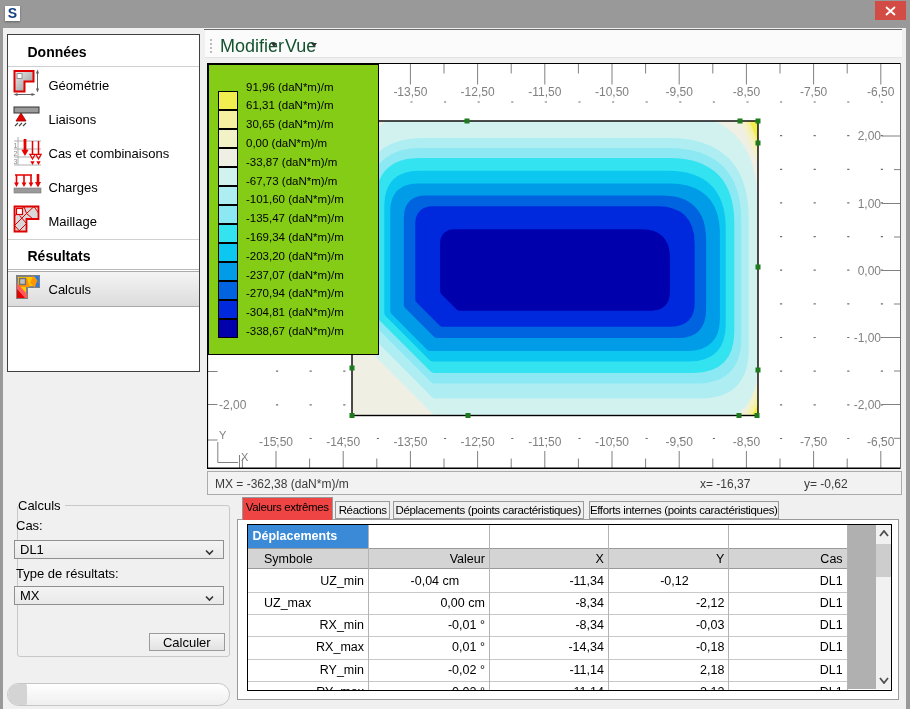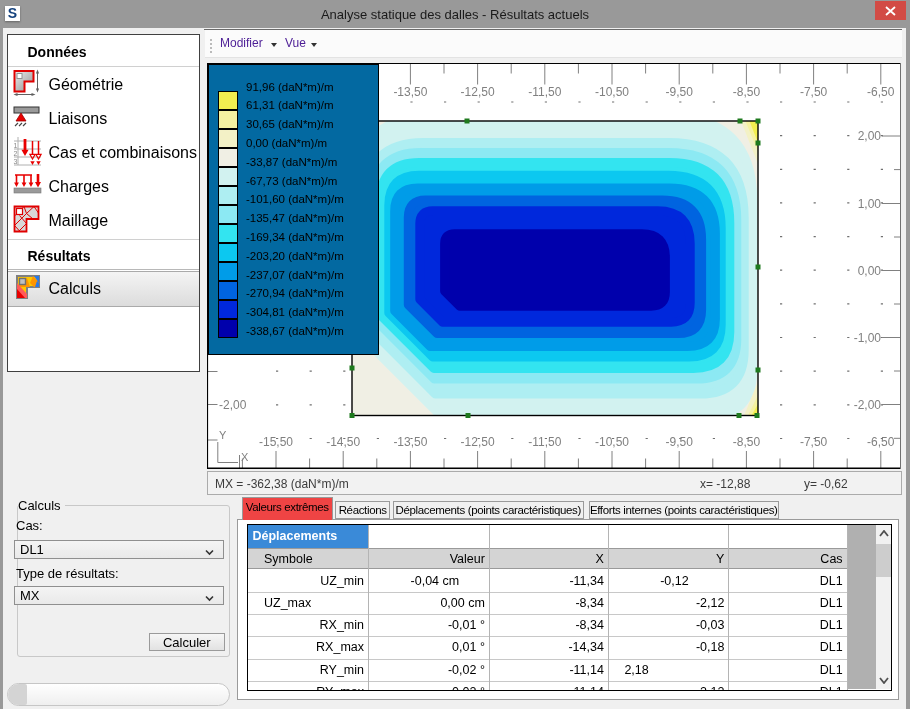"Analyse statique des dalles -" div.title { html: <div>Analyse statique des dalles - Résultats actuels</div> -> none }
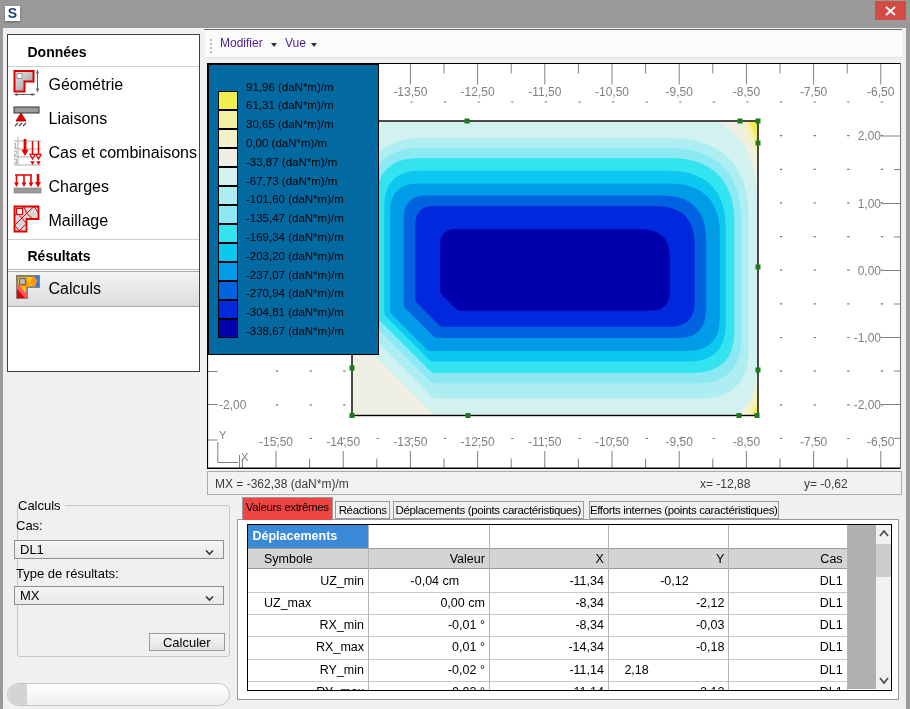"Modifier" .tb-it { color: #4c1d95 -> #14532d; font-size: 12px -> 18px }
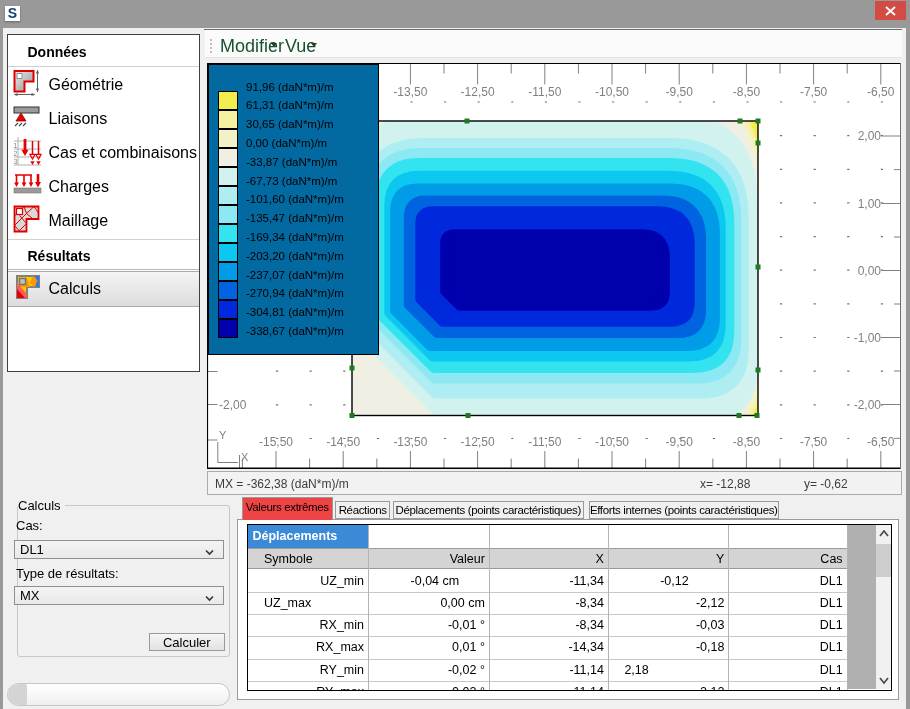"Géométrie" .lp-item .lb { font-size: 16px -> 13px }
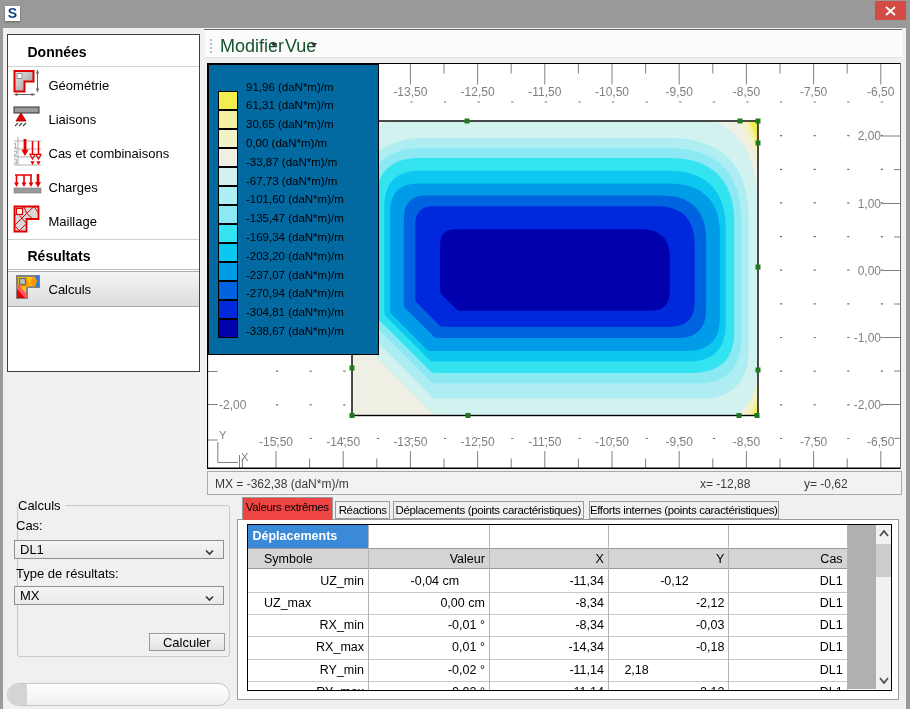"91,96 (daN*m)/m" .legend { background: #0369a1 -> #84cc16 }
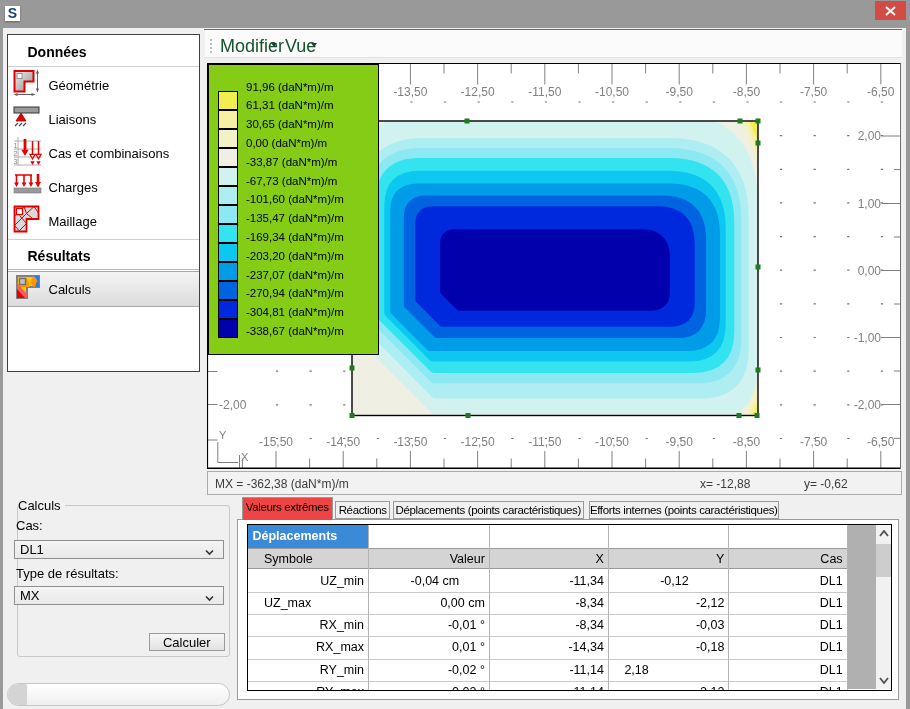"x= -12,88" span { text: -12,88 -> -16,37 }
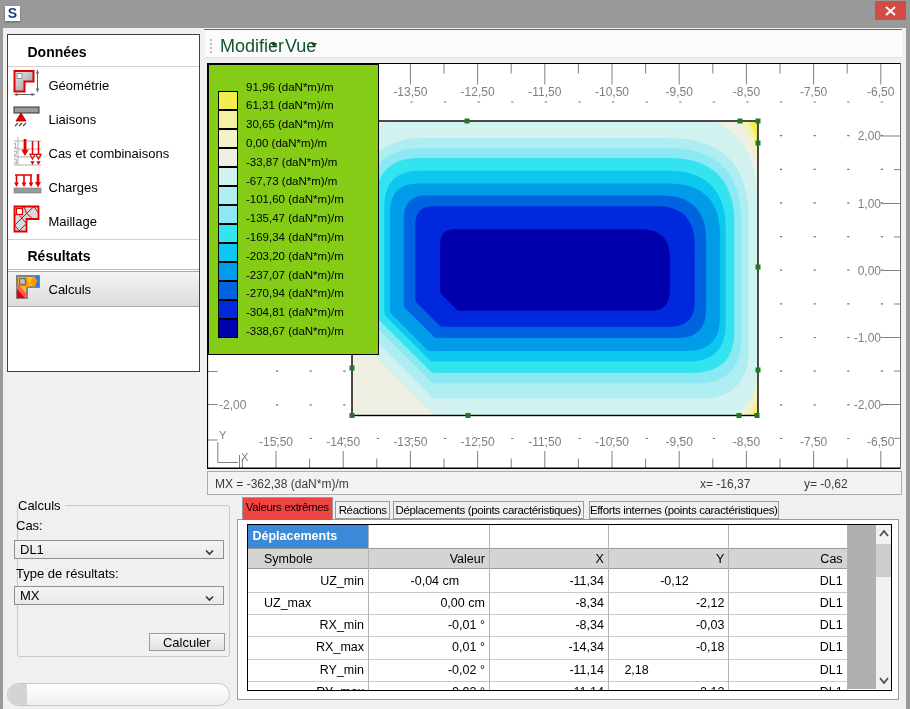"2,18" div.cell { text-align: left -> right }
